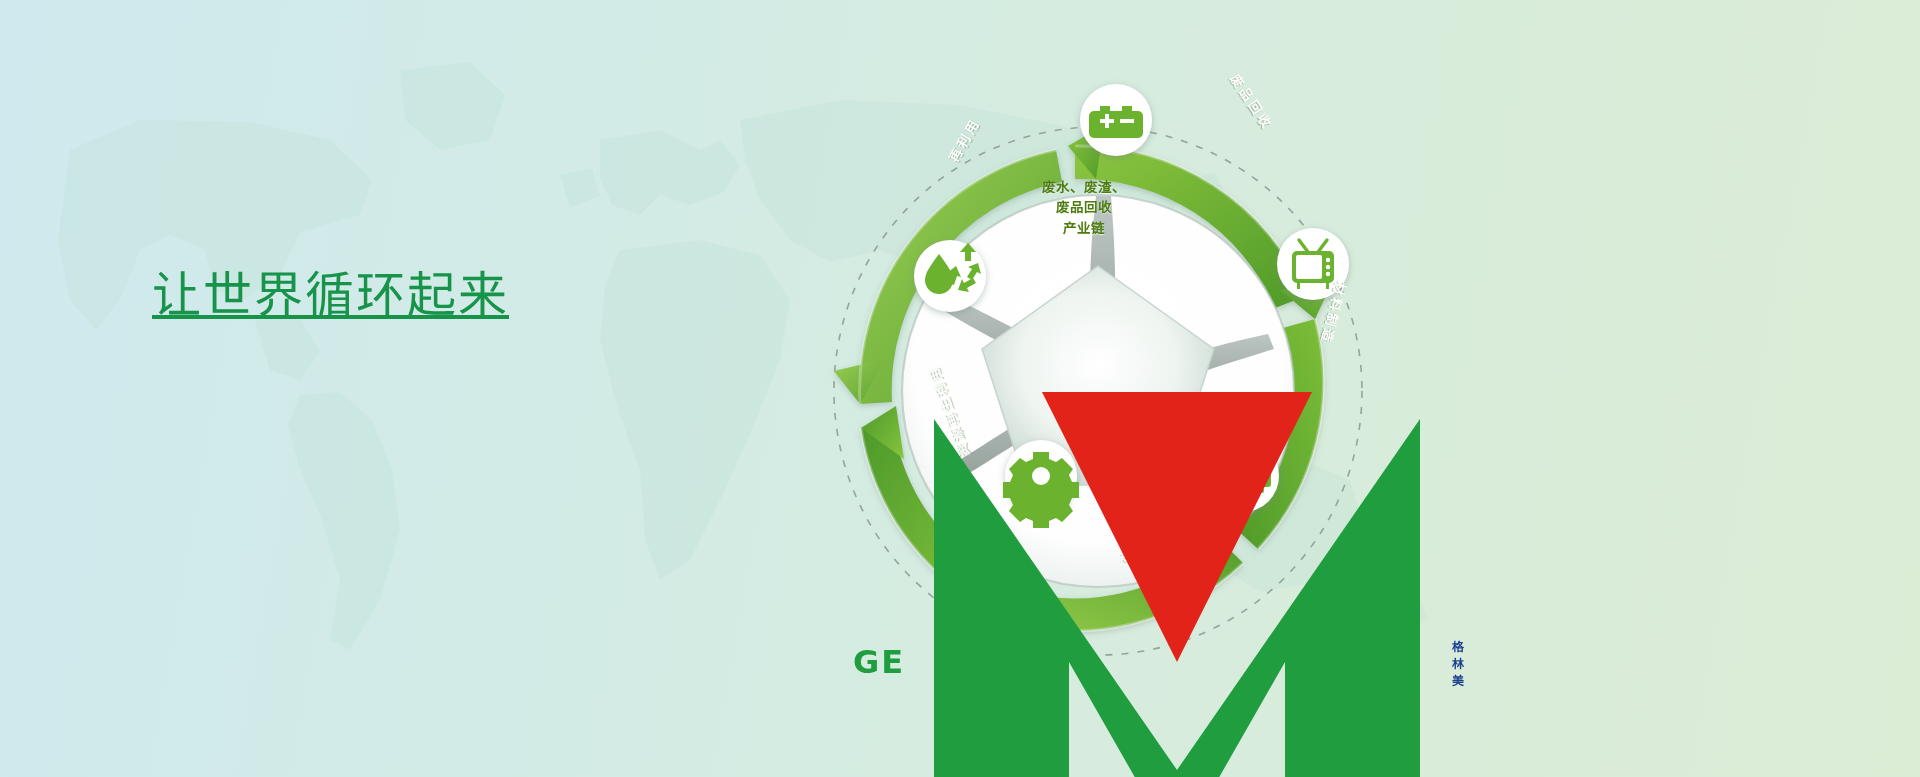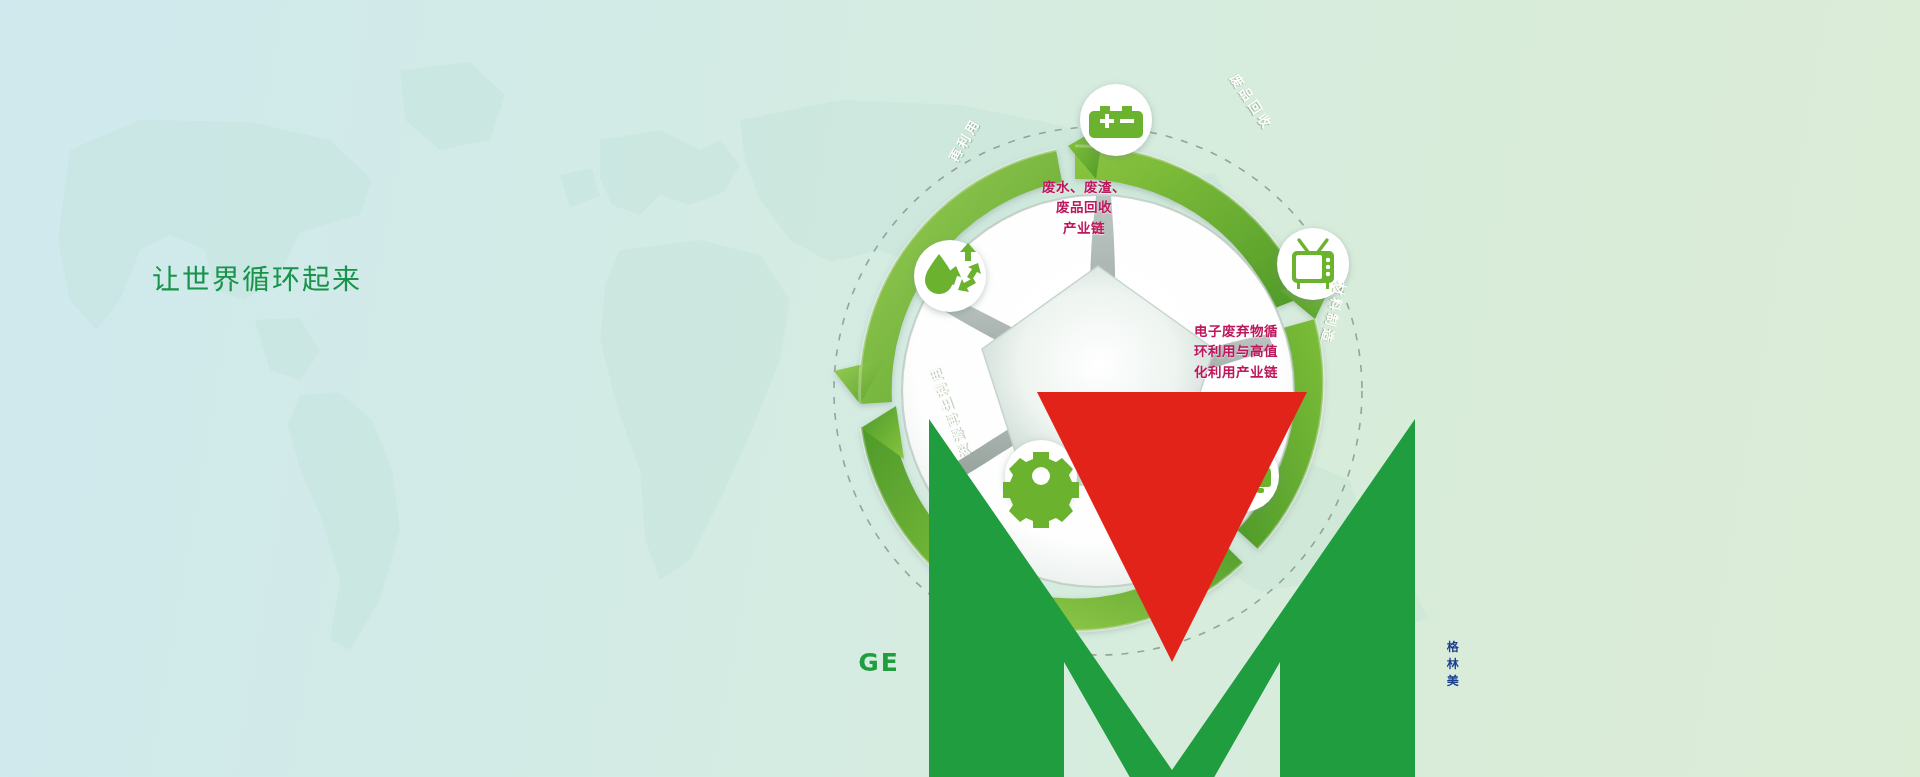"废水、废渣、" .seg-label { color: #be185d -> #4d7c0f }
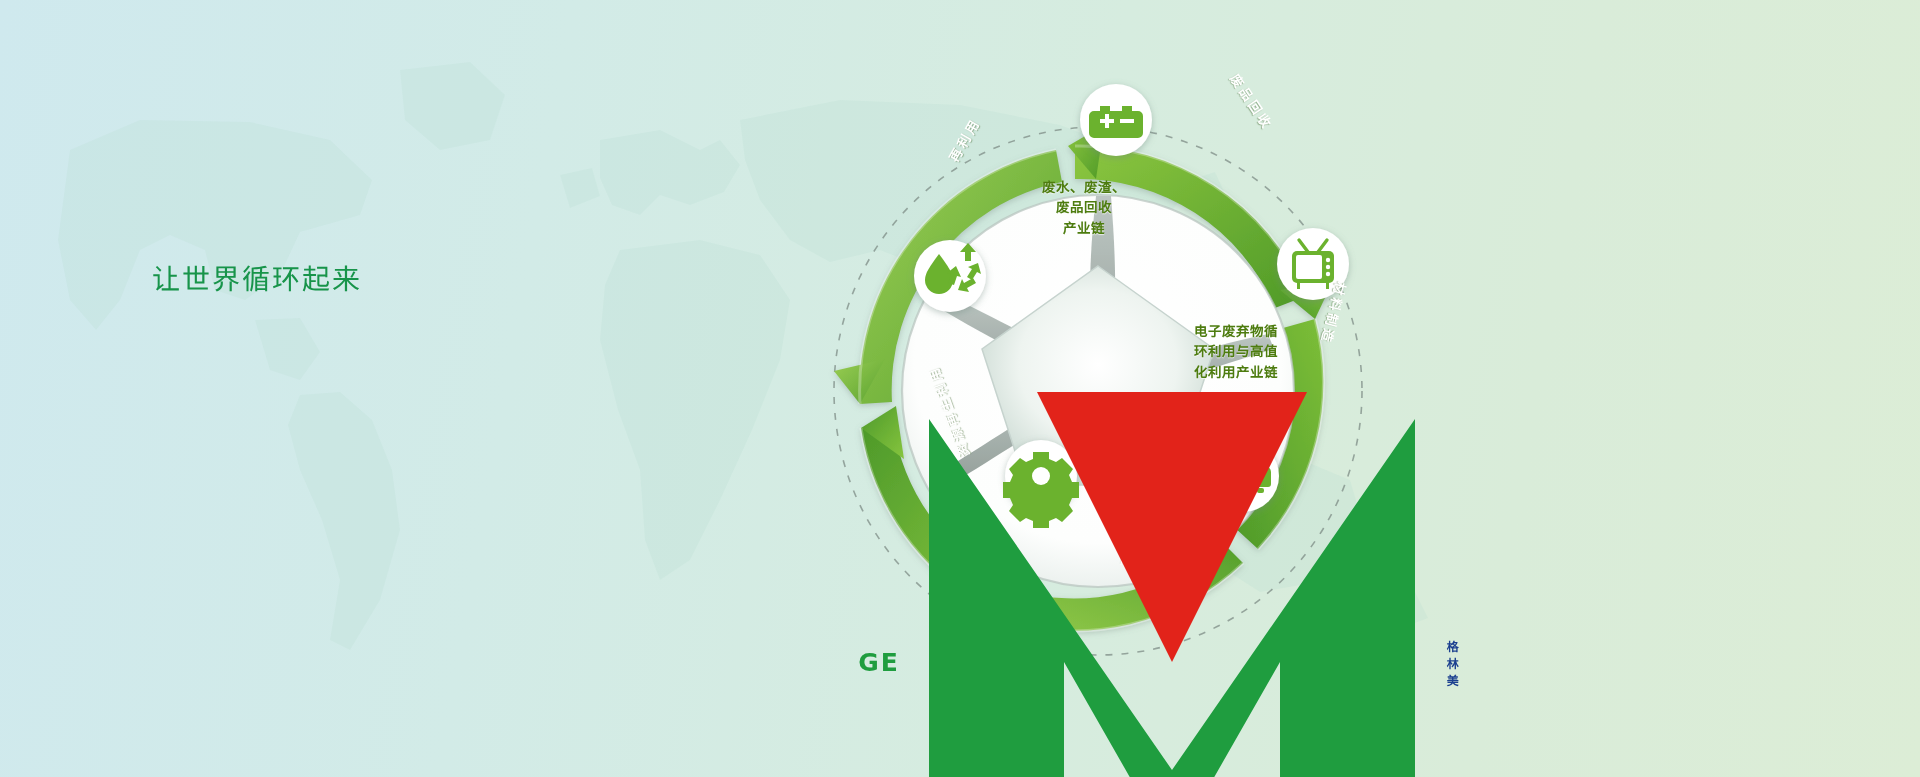"让世界循环起来" .headline .ln { font-size: 28px -> 49px; text-decoration: none -> underline }
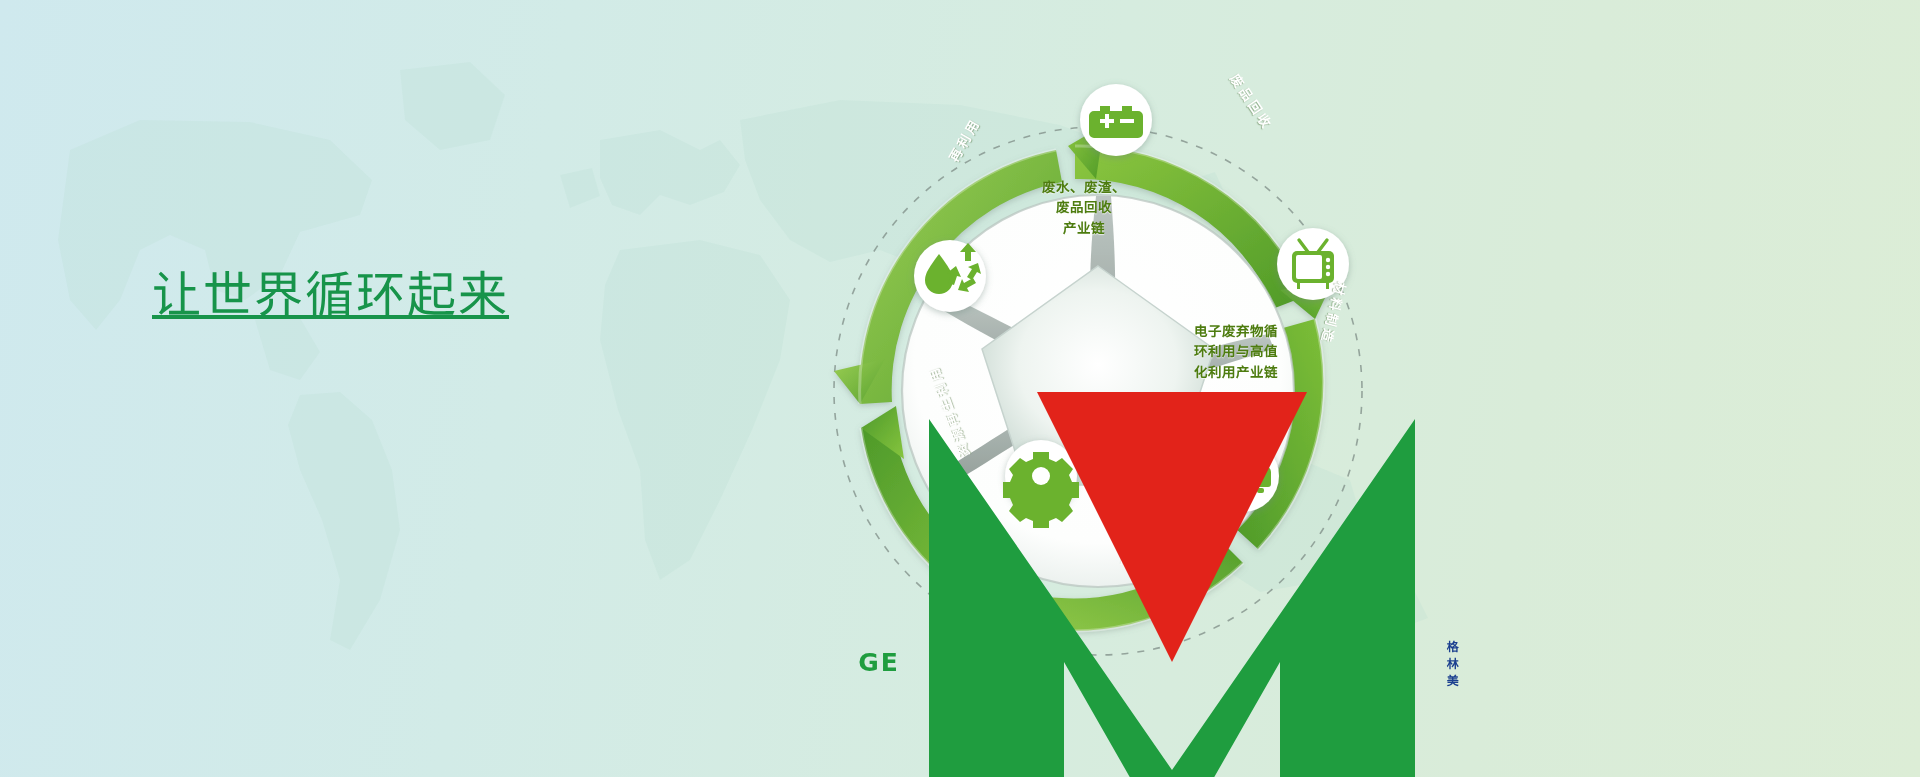"电子废弃物循" div.seg-label { html: <div> <div>电子废弃物循</div> <div>环利用与高值</div> <div>化利用产业链</div> </div> -> none }
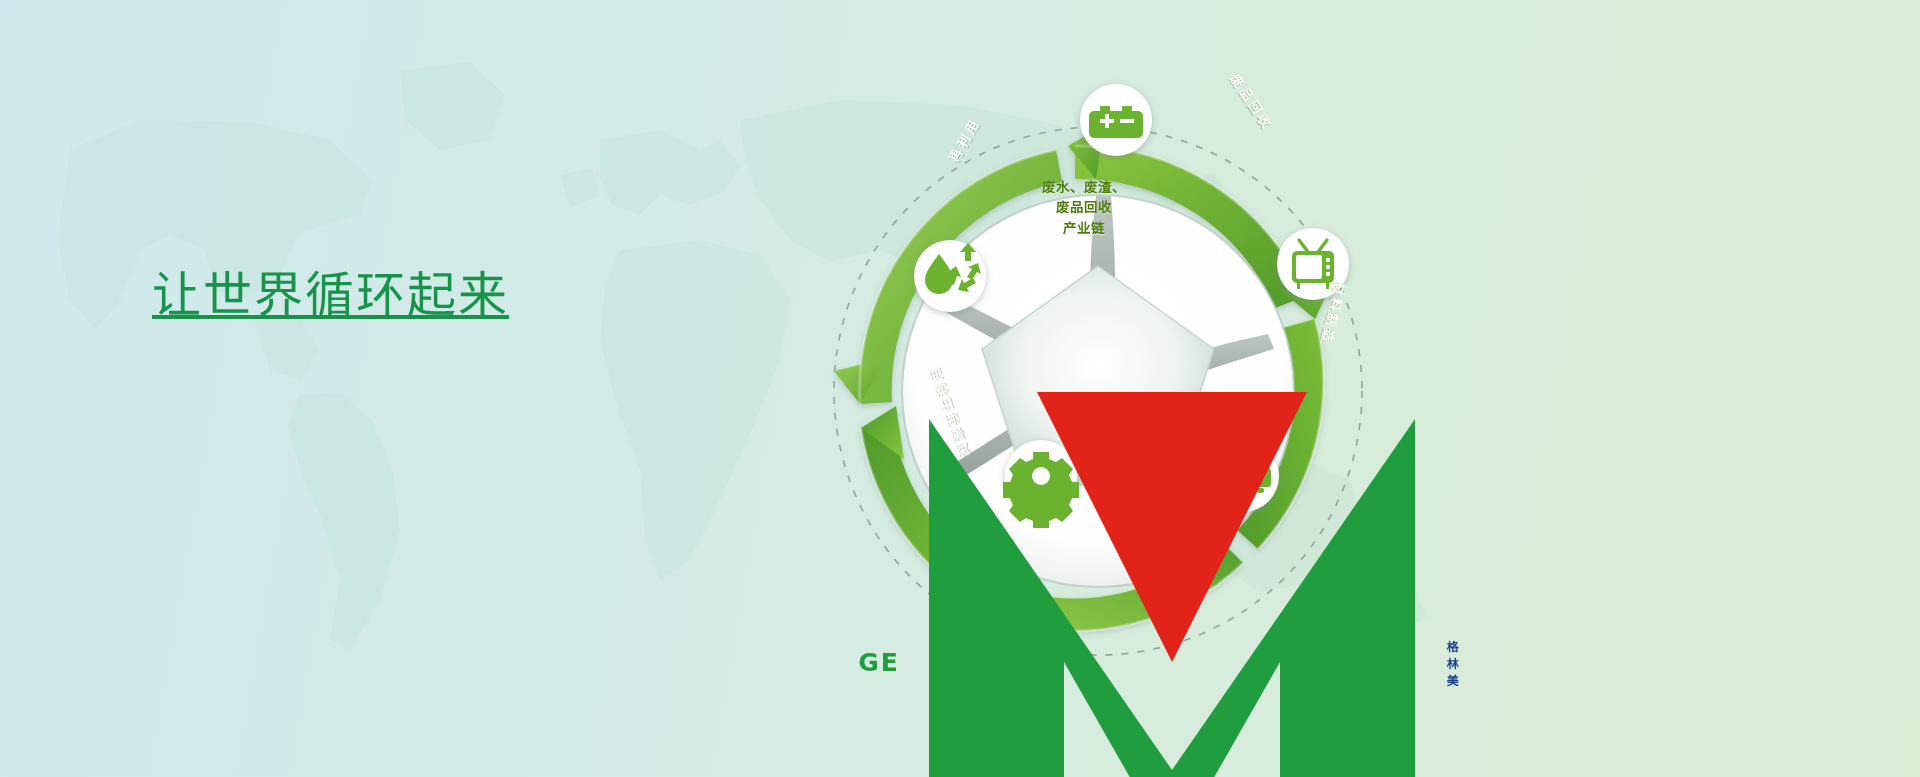"GE" .gem-word { font-size: 25px -> 32px }
